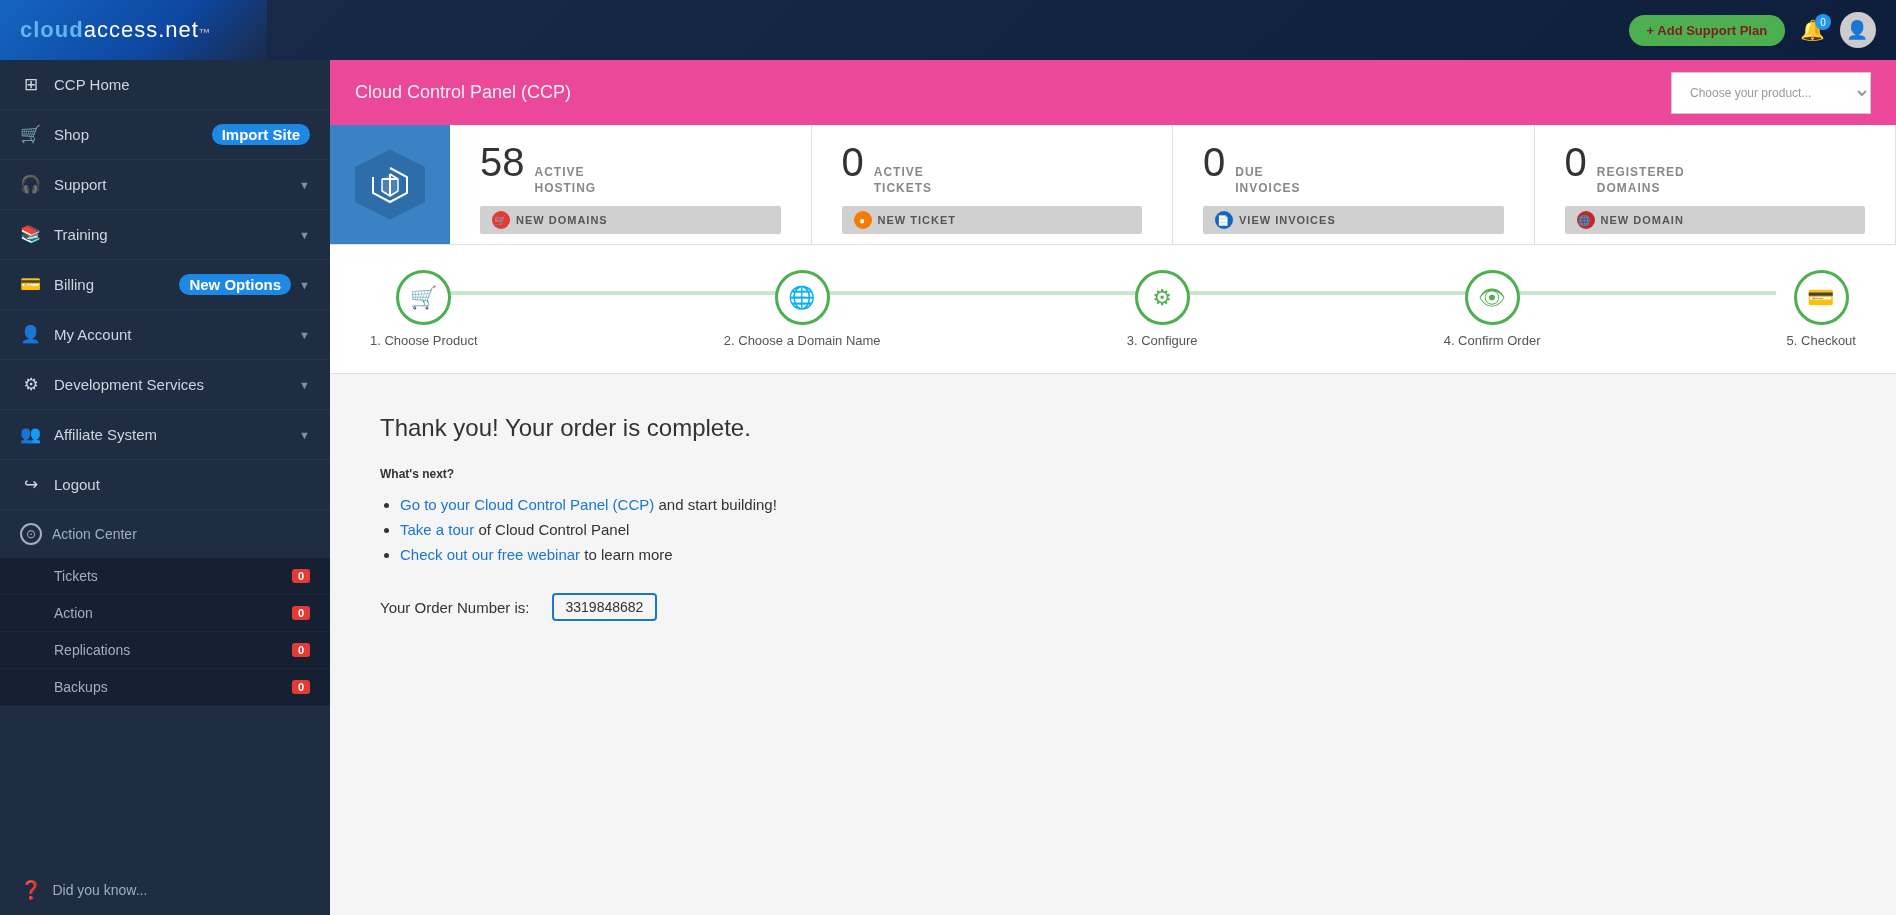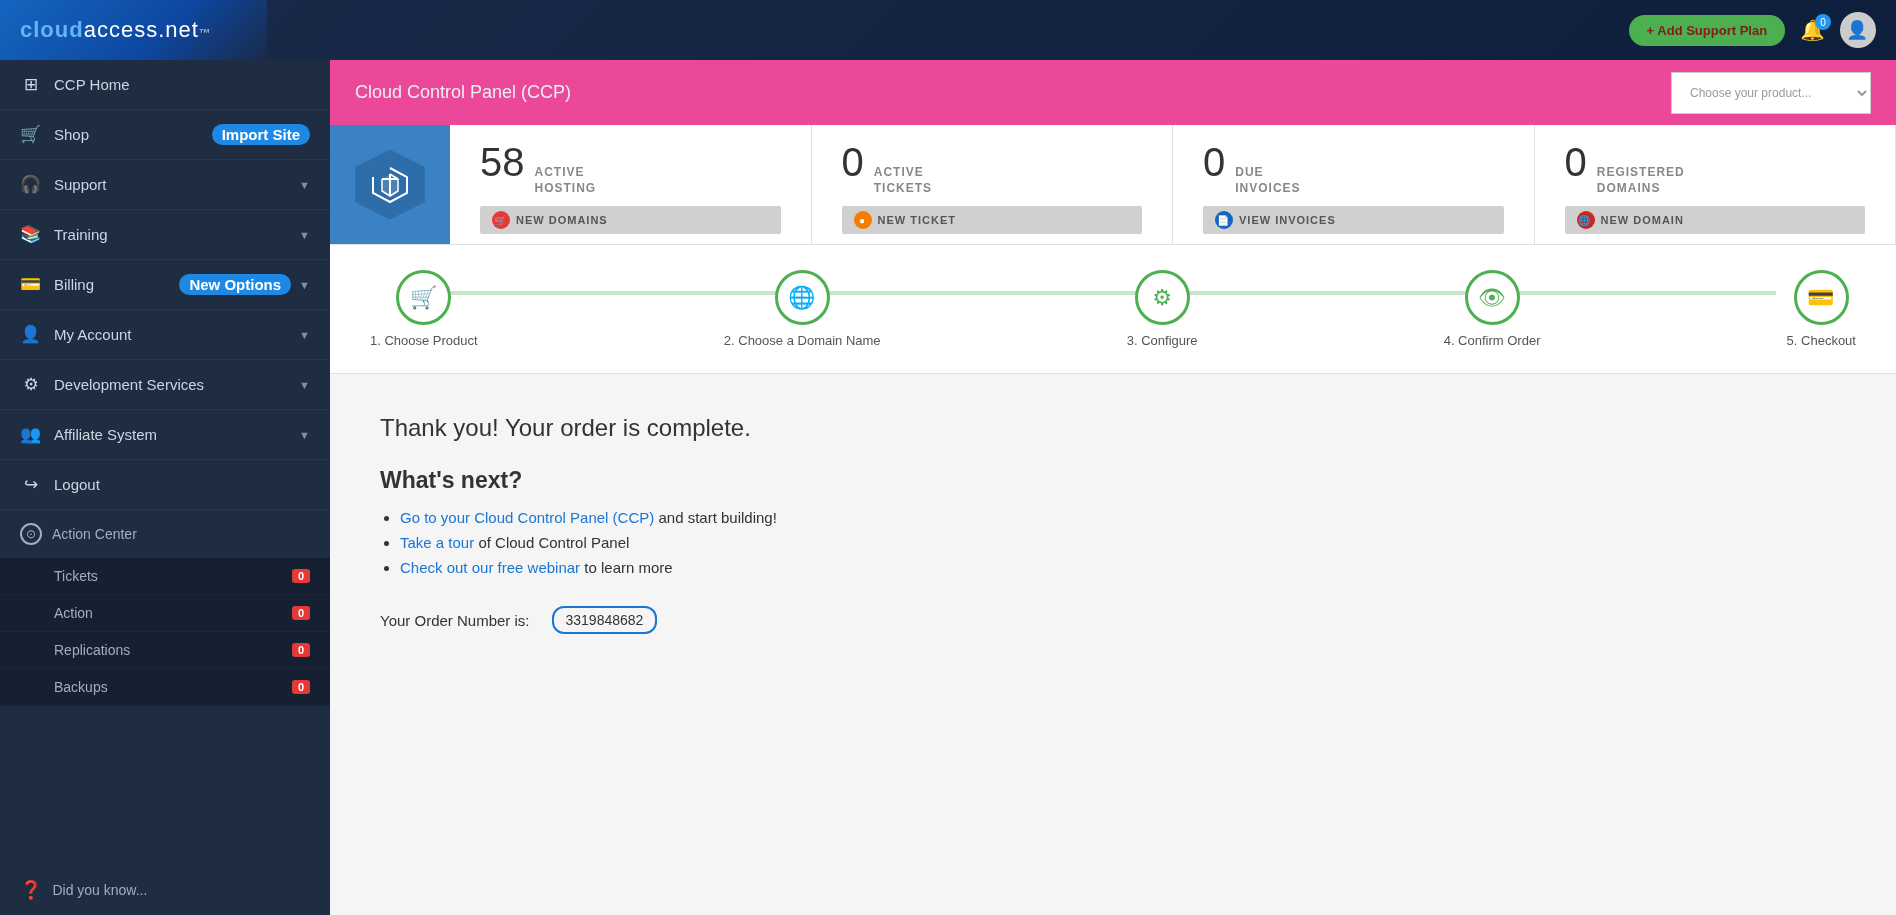"What's next?" .whats-next-title { font-size: 23px -> 12px }
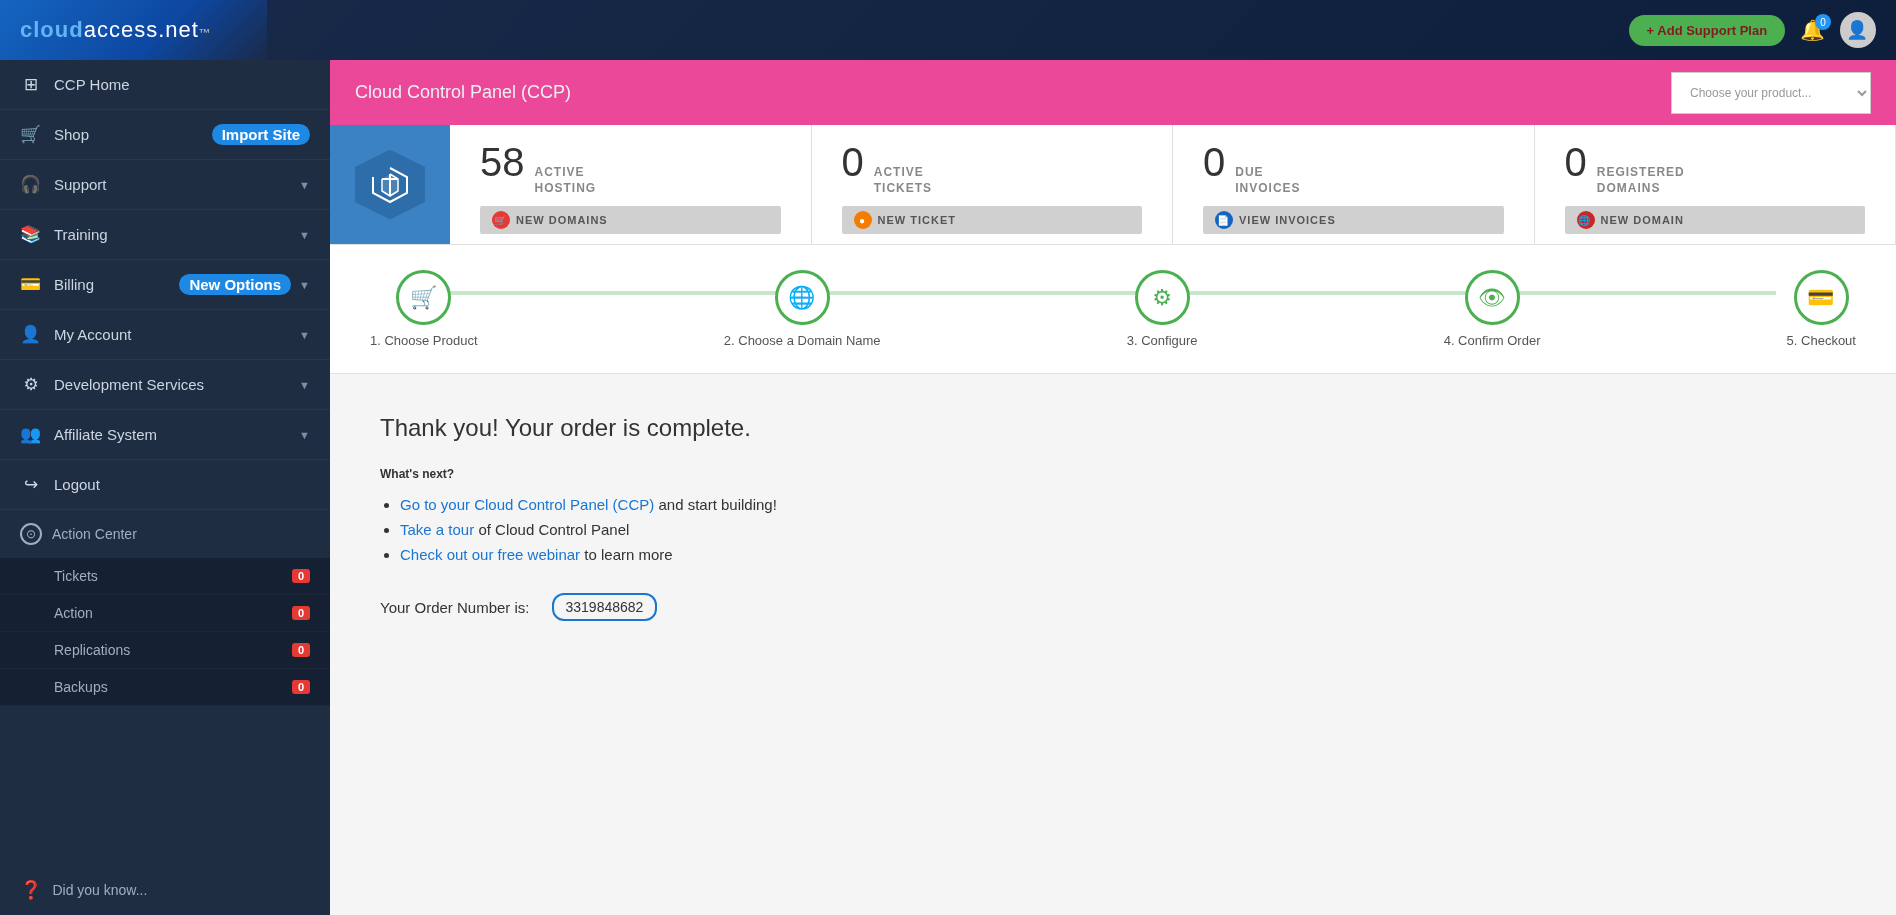"3319848682" .order-number-box { border-radius: 12px -> 4px }
